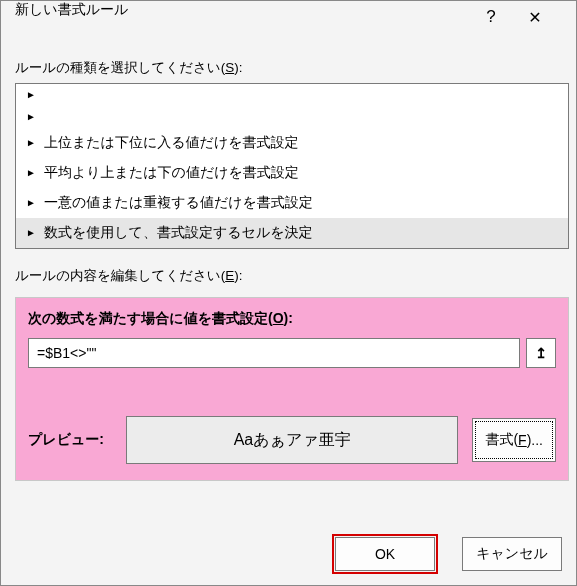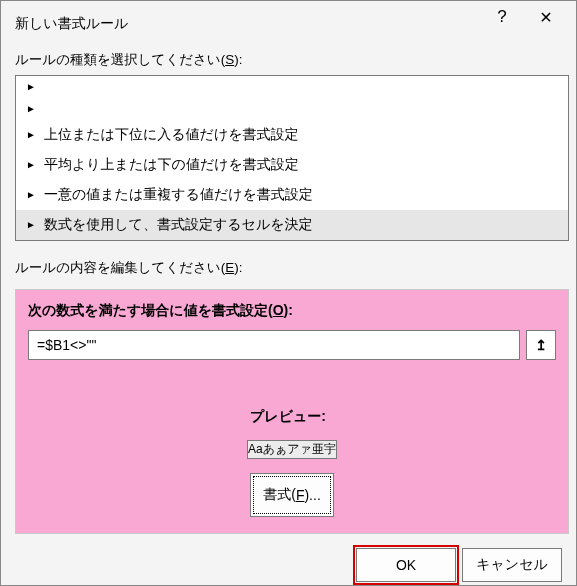"新しい書式ルール" .titlebar { align-items: flex-end -> flex-start; padding: 0 8px 0 14px -> 0 19px 0 14px }
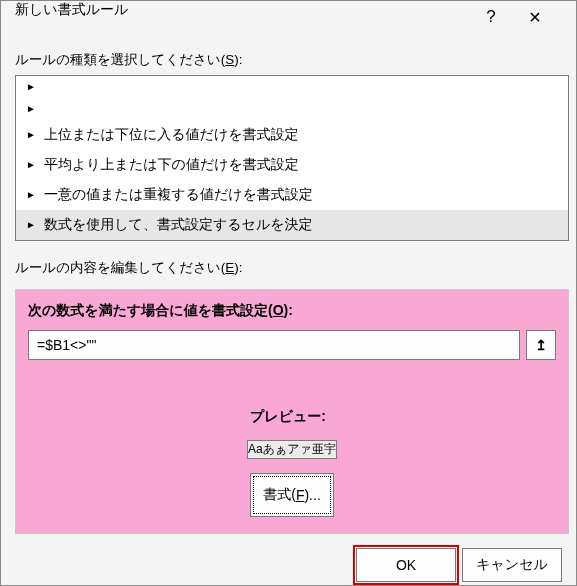"プレビュー:" .preview-row { flex-direction: column -> none }
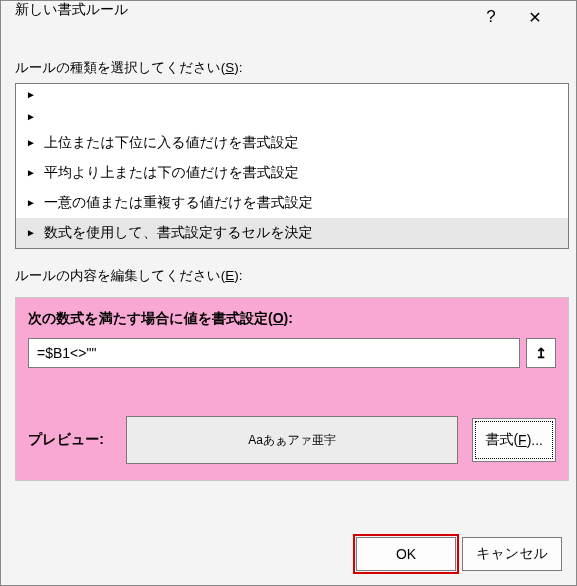"Aaあぁアァ亜宇" .preview-box { font-size: 12px -> 16px }
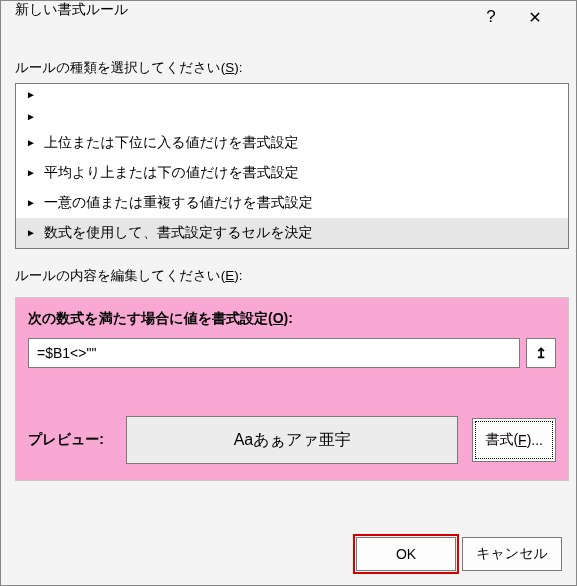"OK" .footer { gap: 6px -> 27px }
